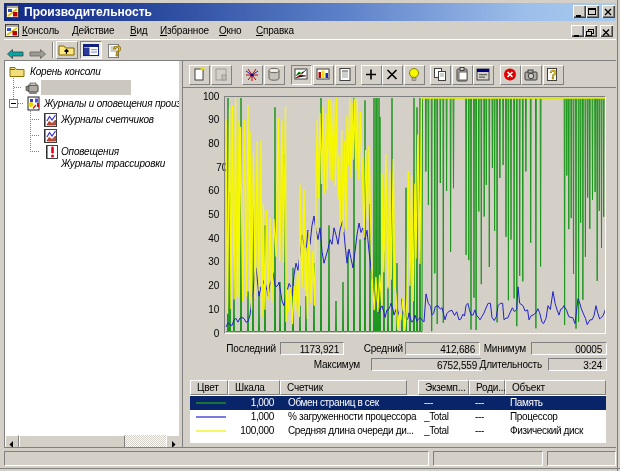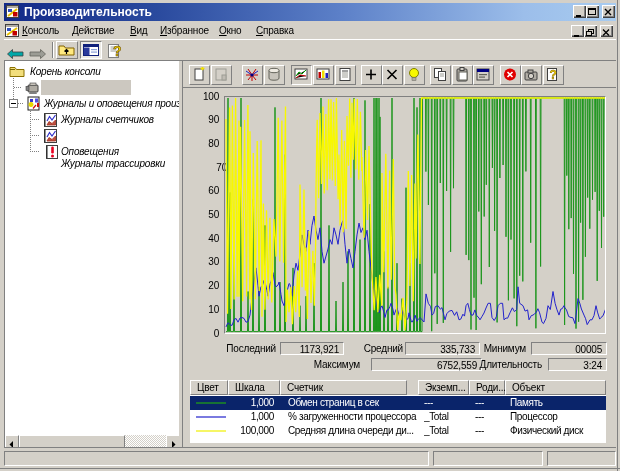"335,733" div.sbox { text: 335,733 -> 412,686 }
